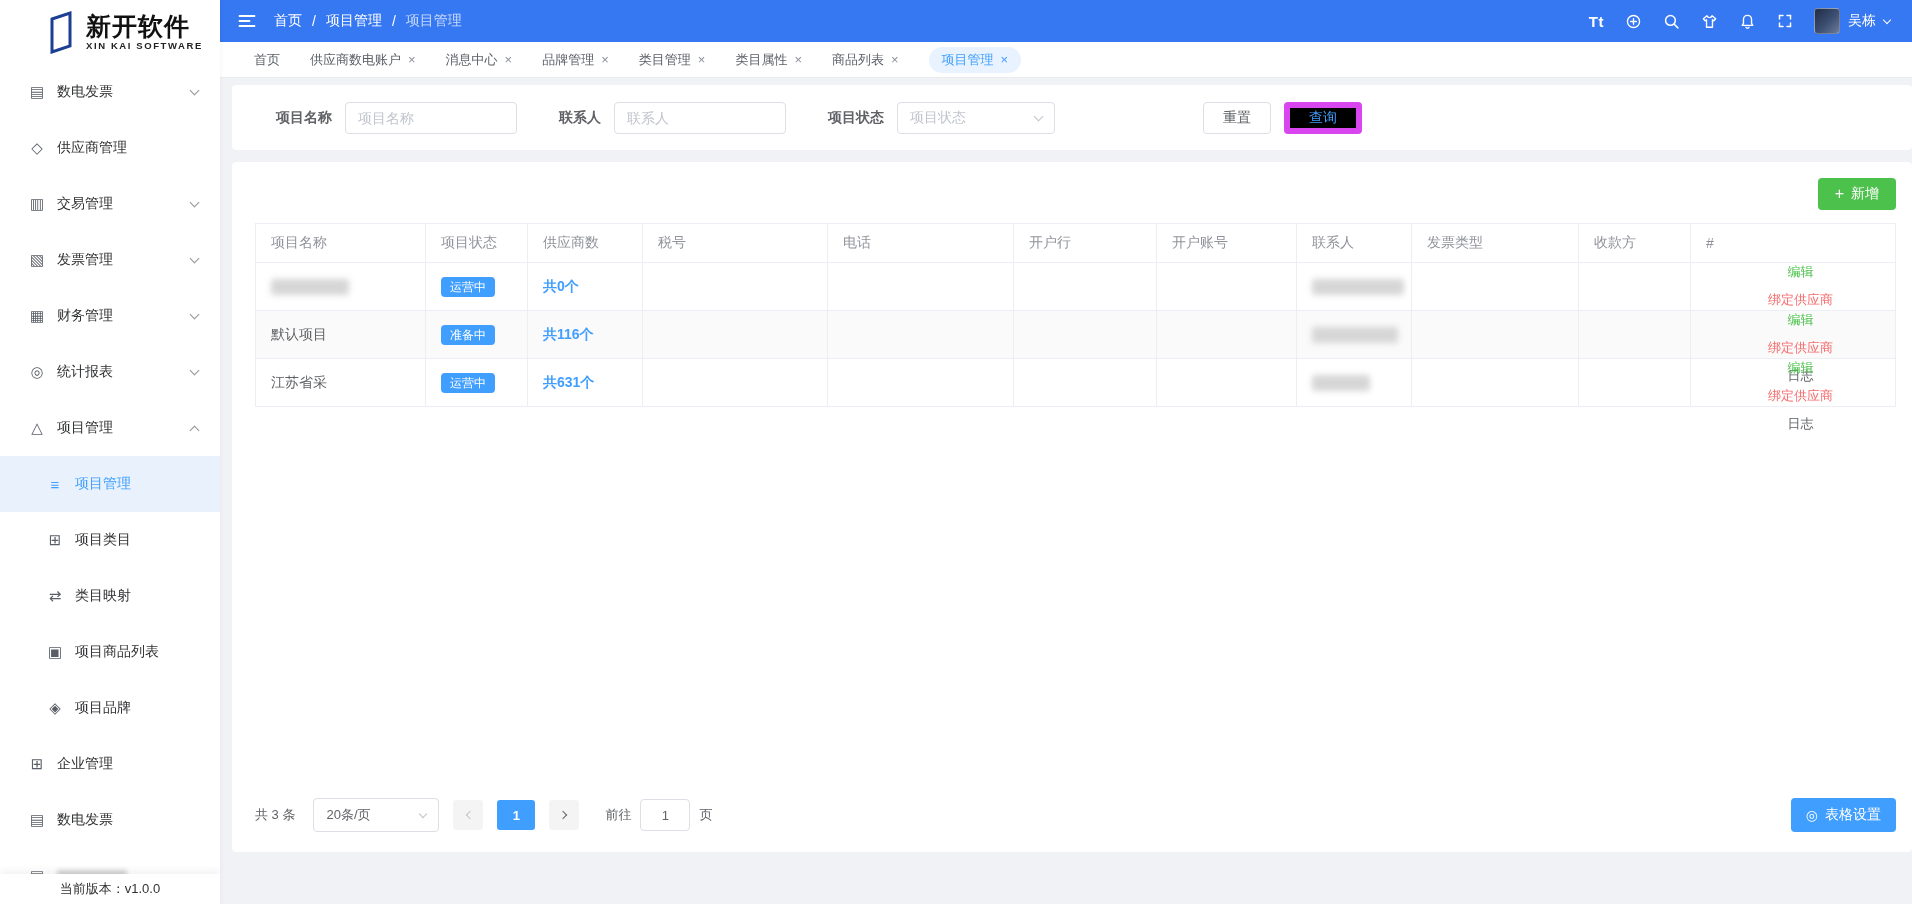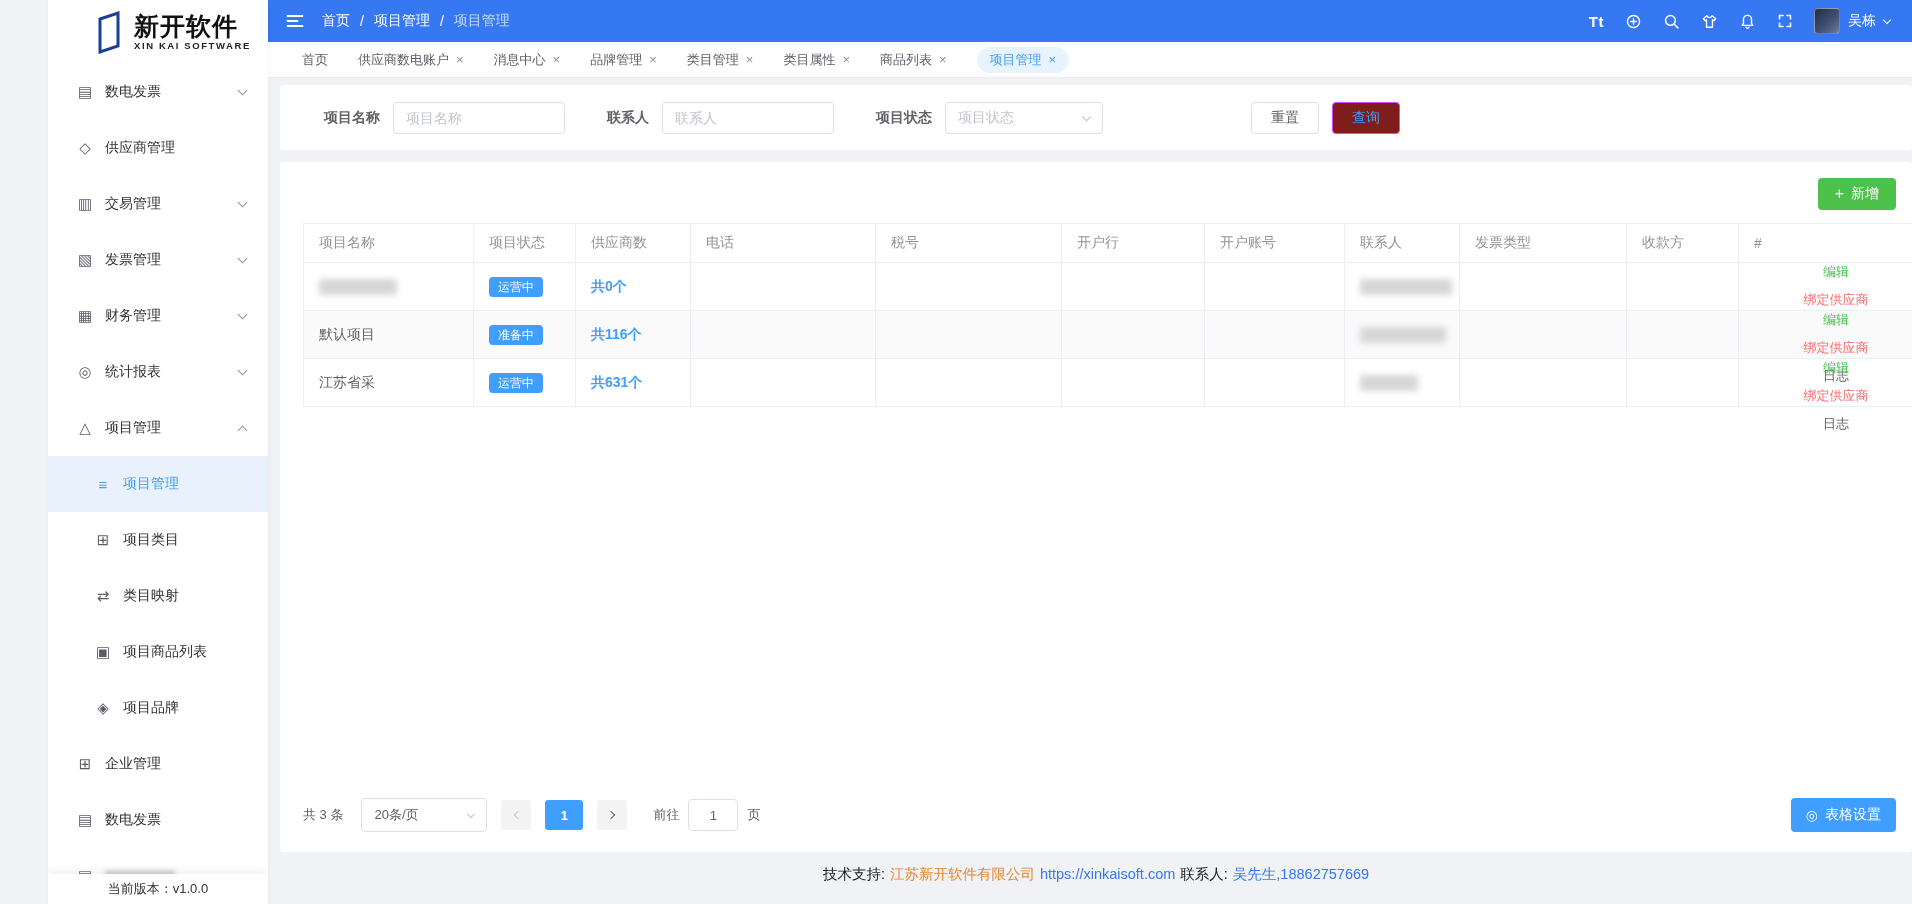"新开软件" .sidebar { margin-left: 48px -> none }
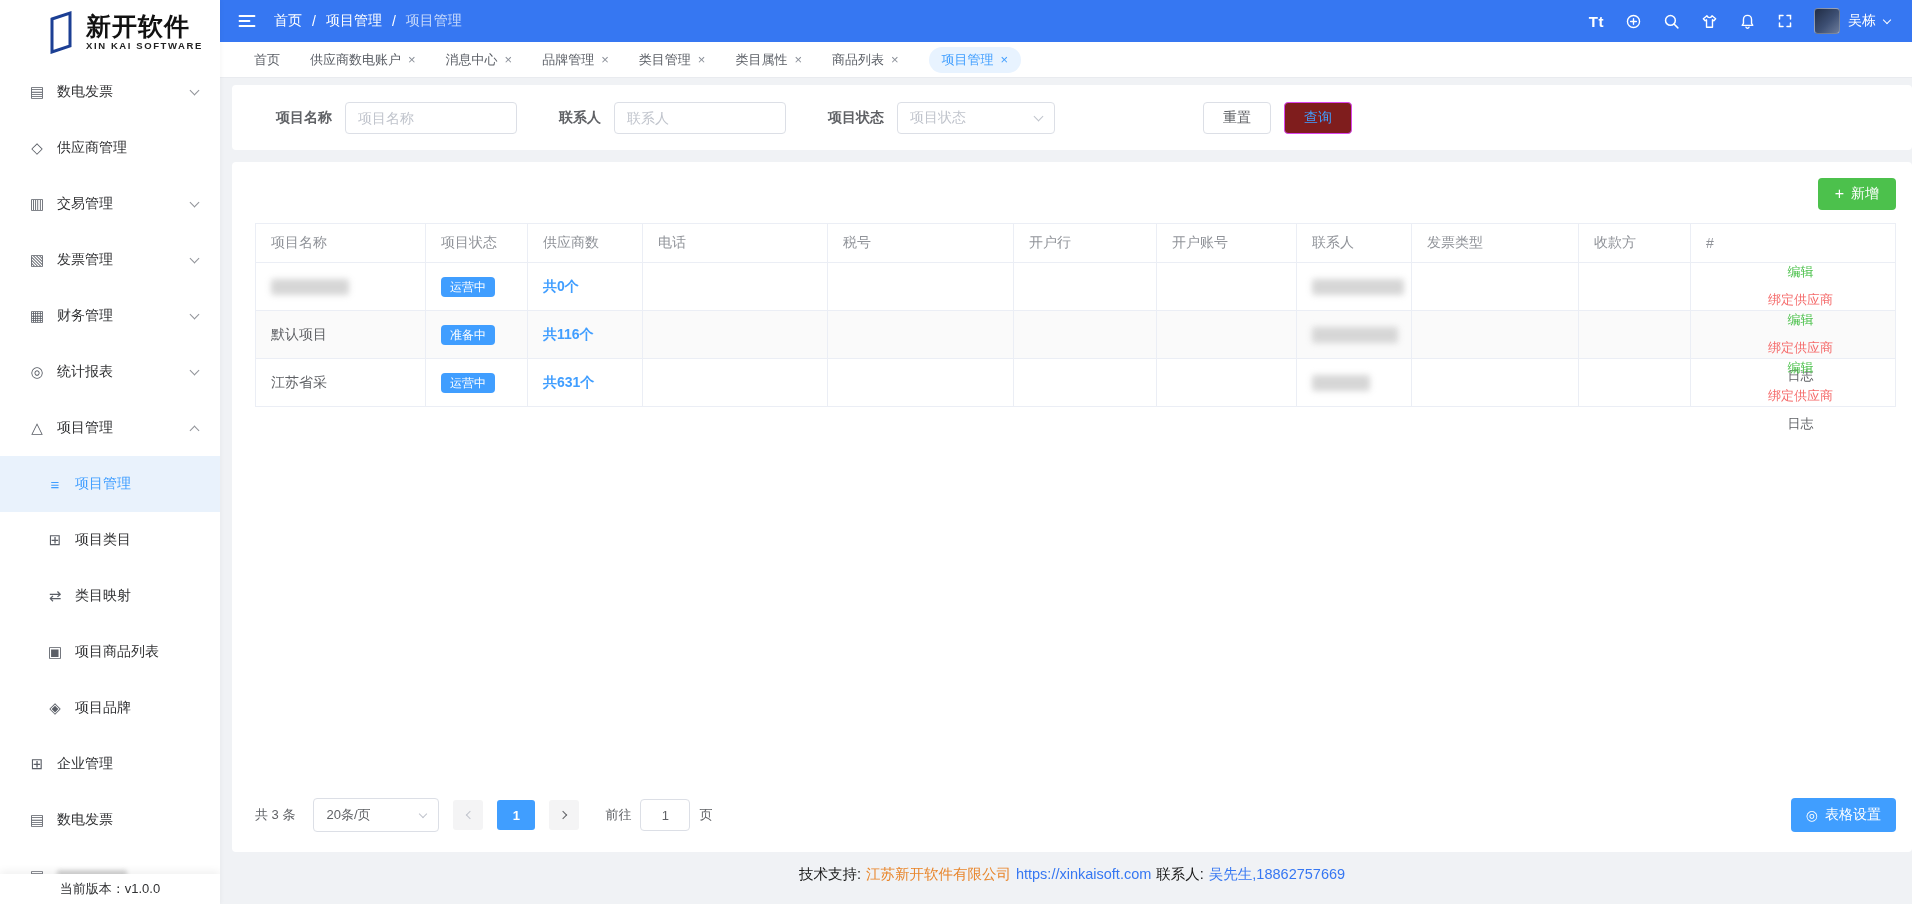"查询" .btn-search { background: #7f1d1d -> #000000; border: 1px solid #d946ef -> 6px solid #d946ef }
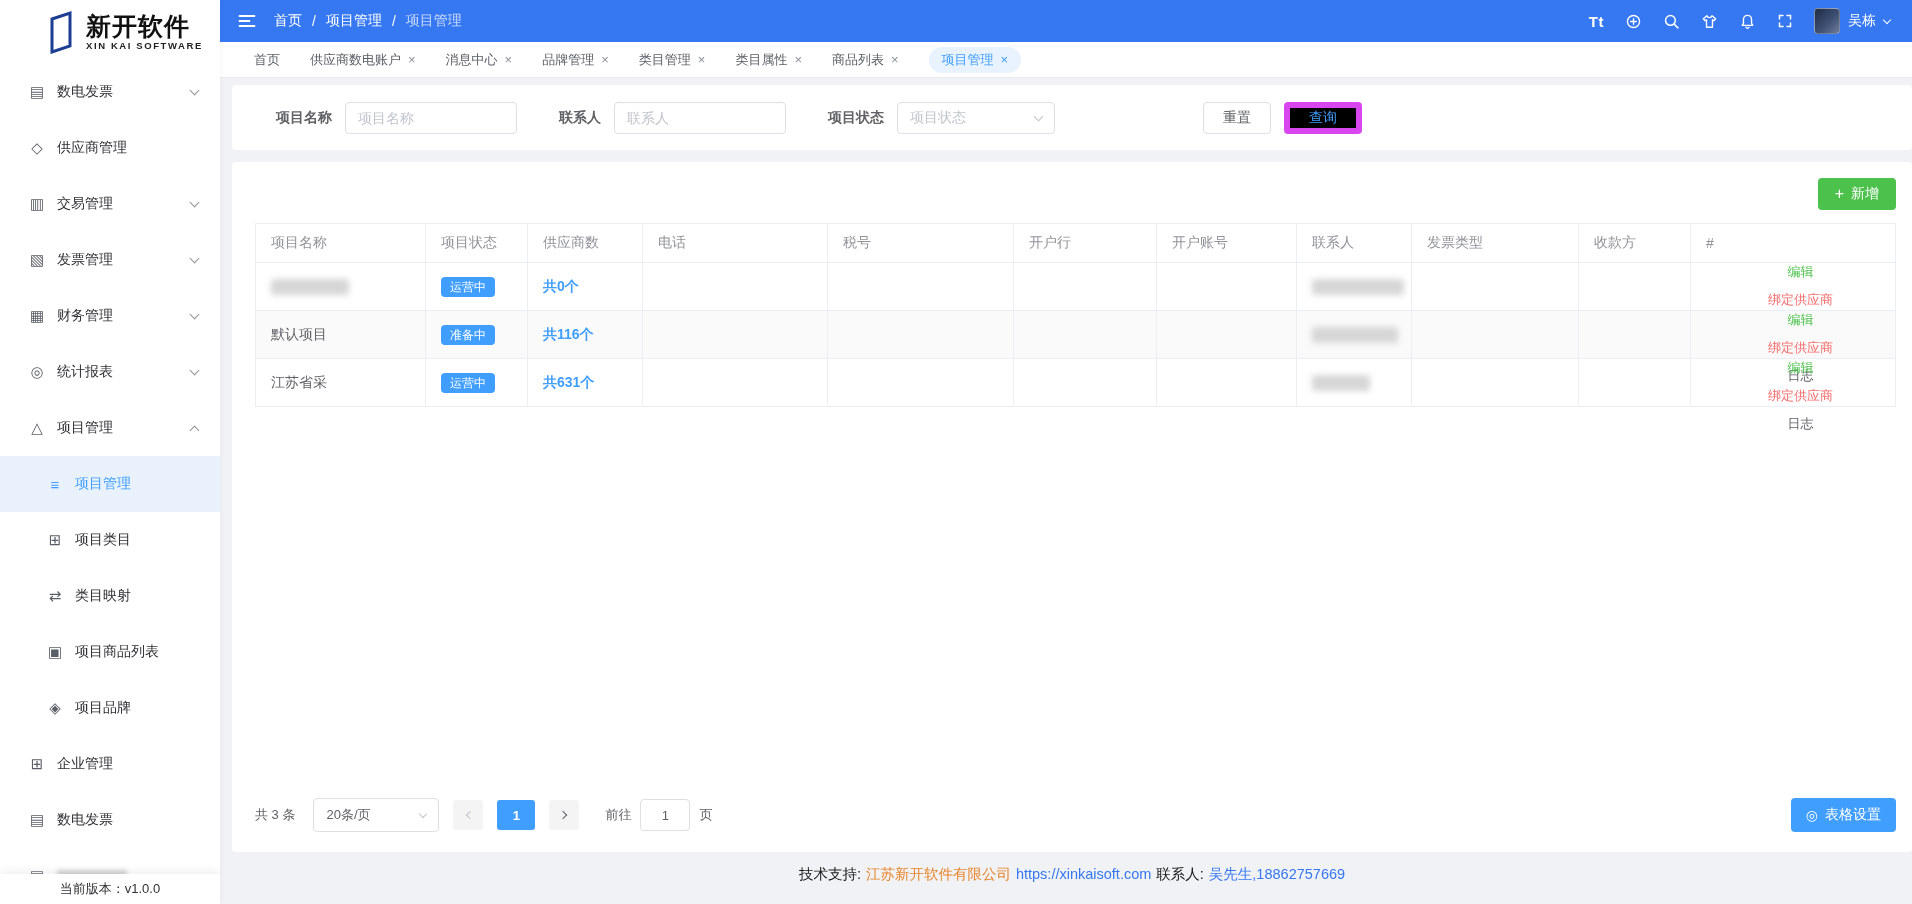"电话" div.th { order: before "税号" -> after "税号" }
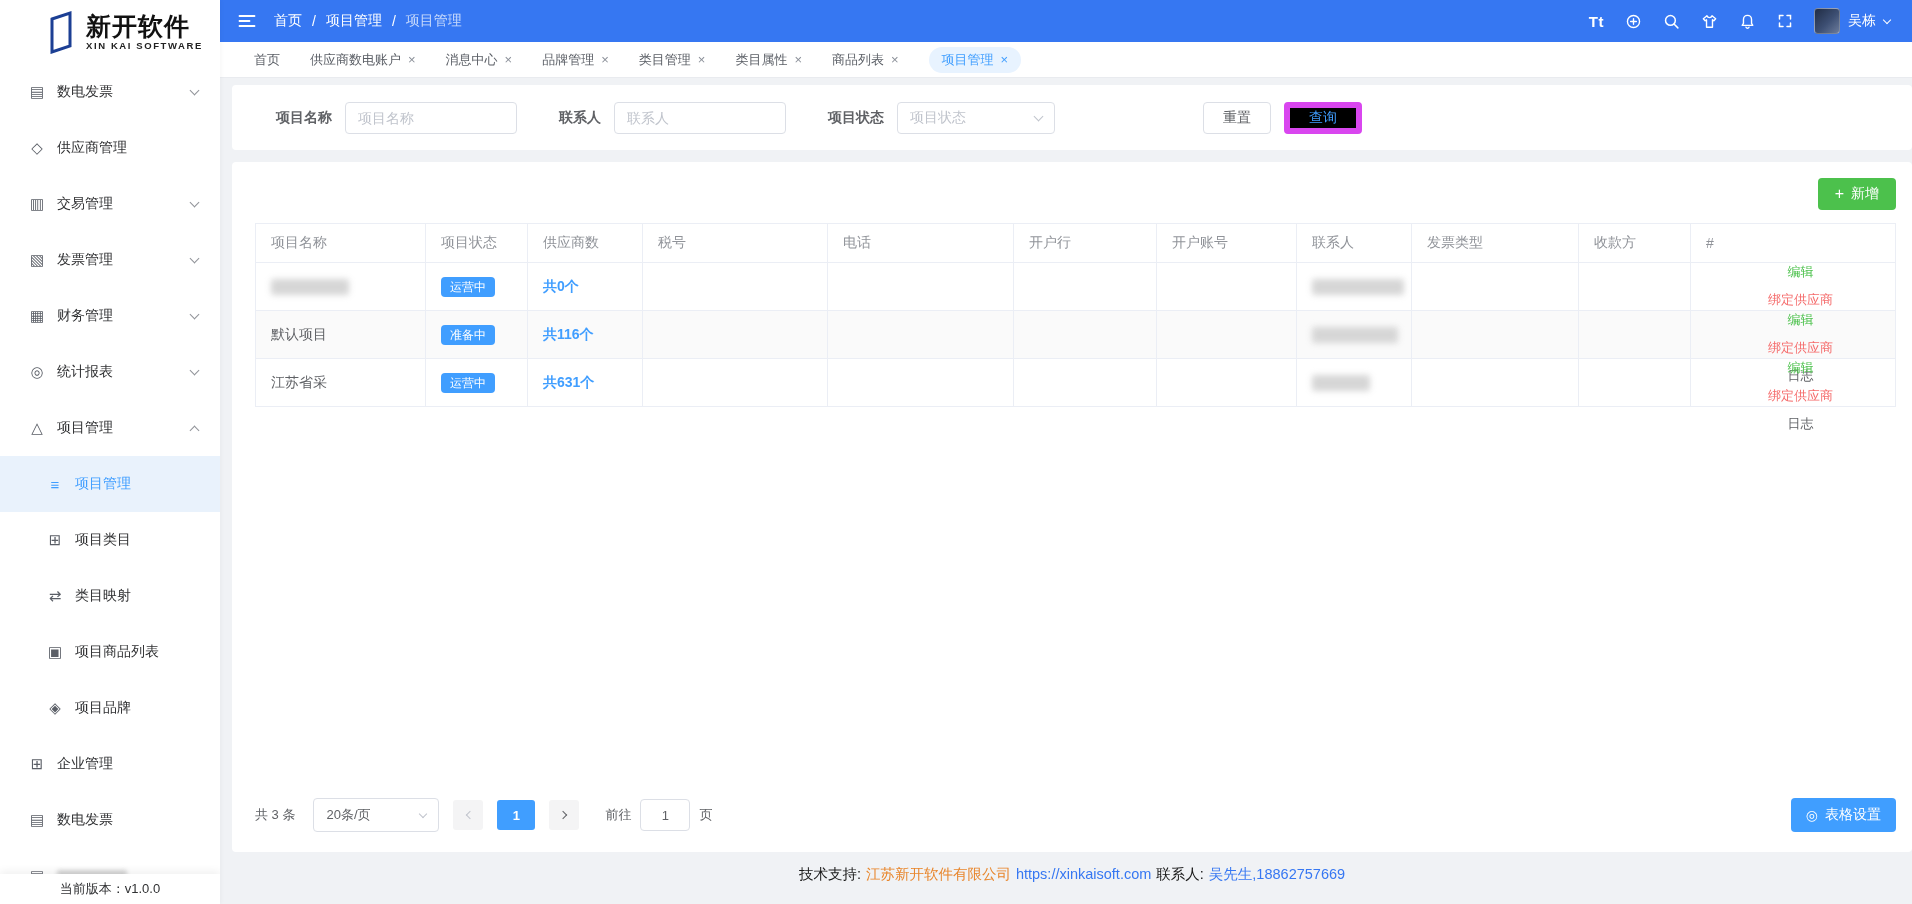"技术支持:" div.page-footer { html: <div> <span>技术支持:</span> <span>江苏新开软件有限公司</span> <span>https://xinkaisoft.com</span> <span>联系人:</span> <span>吴先生,18862757669</span> </div> -> none }
